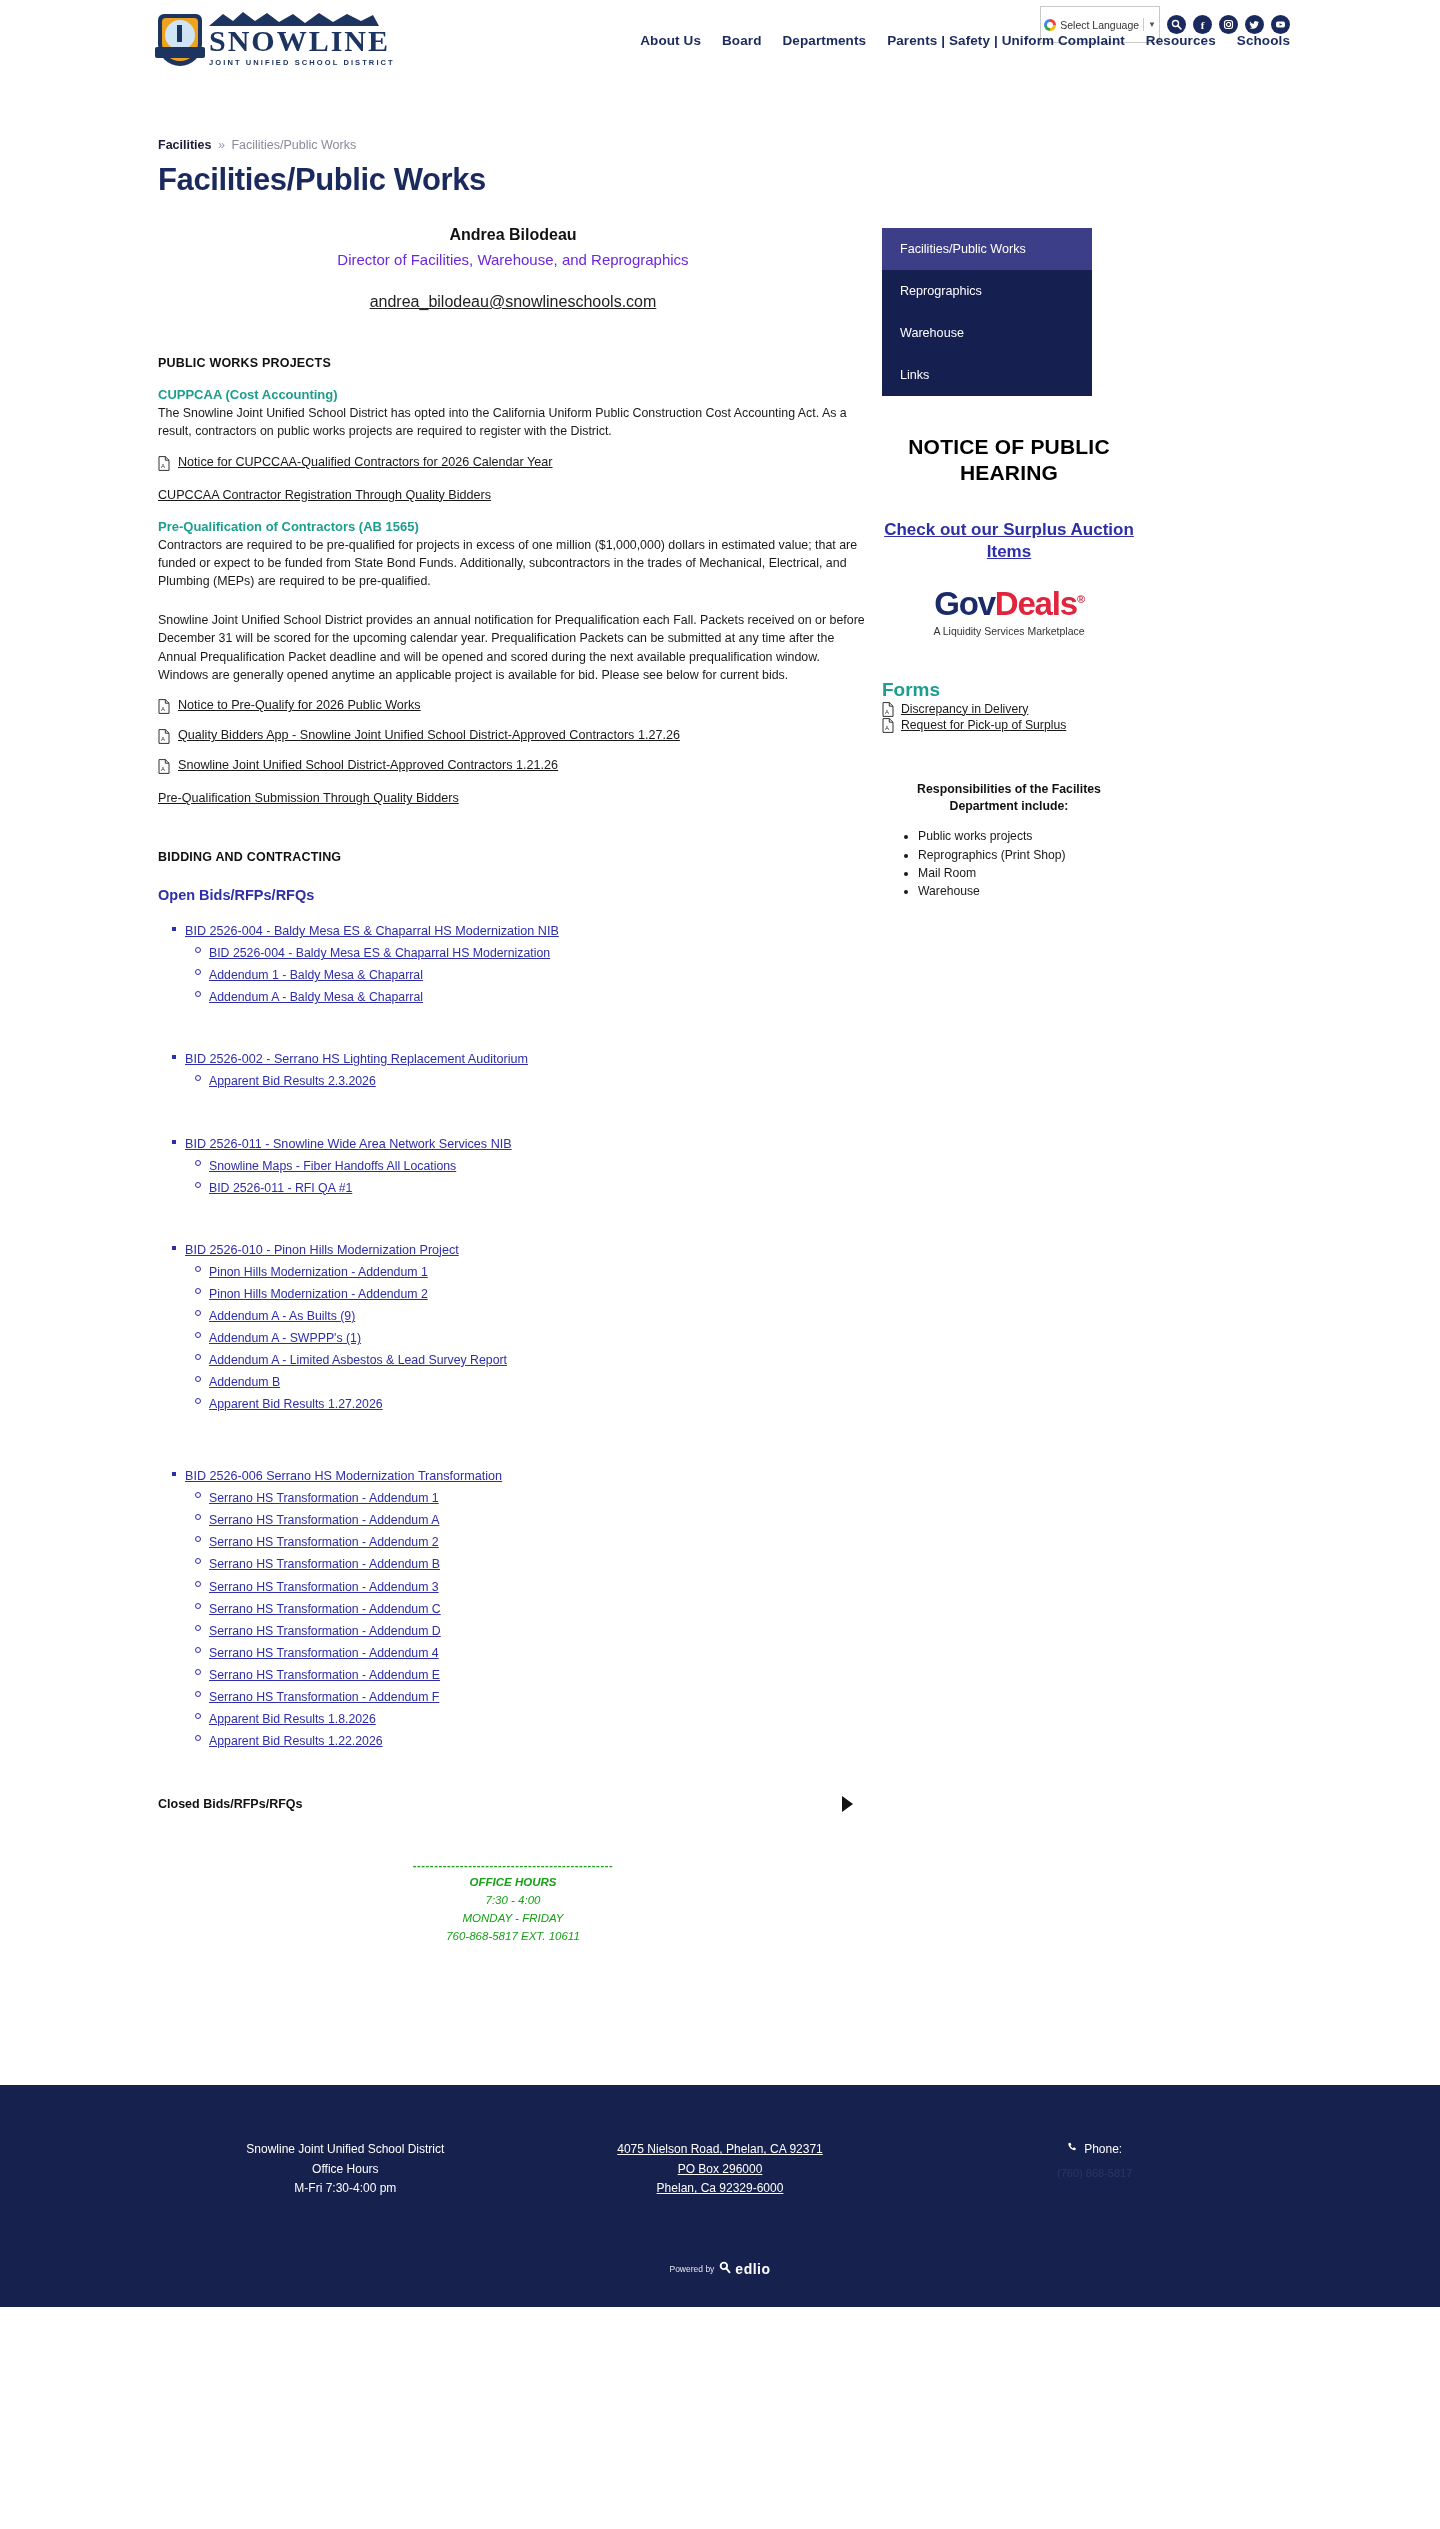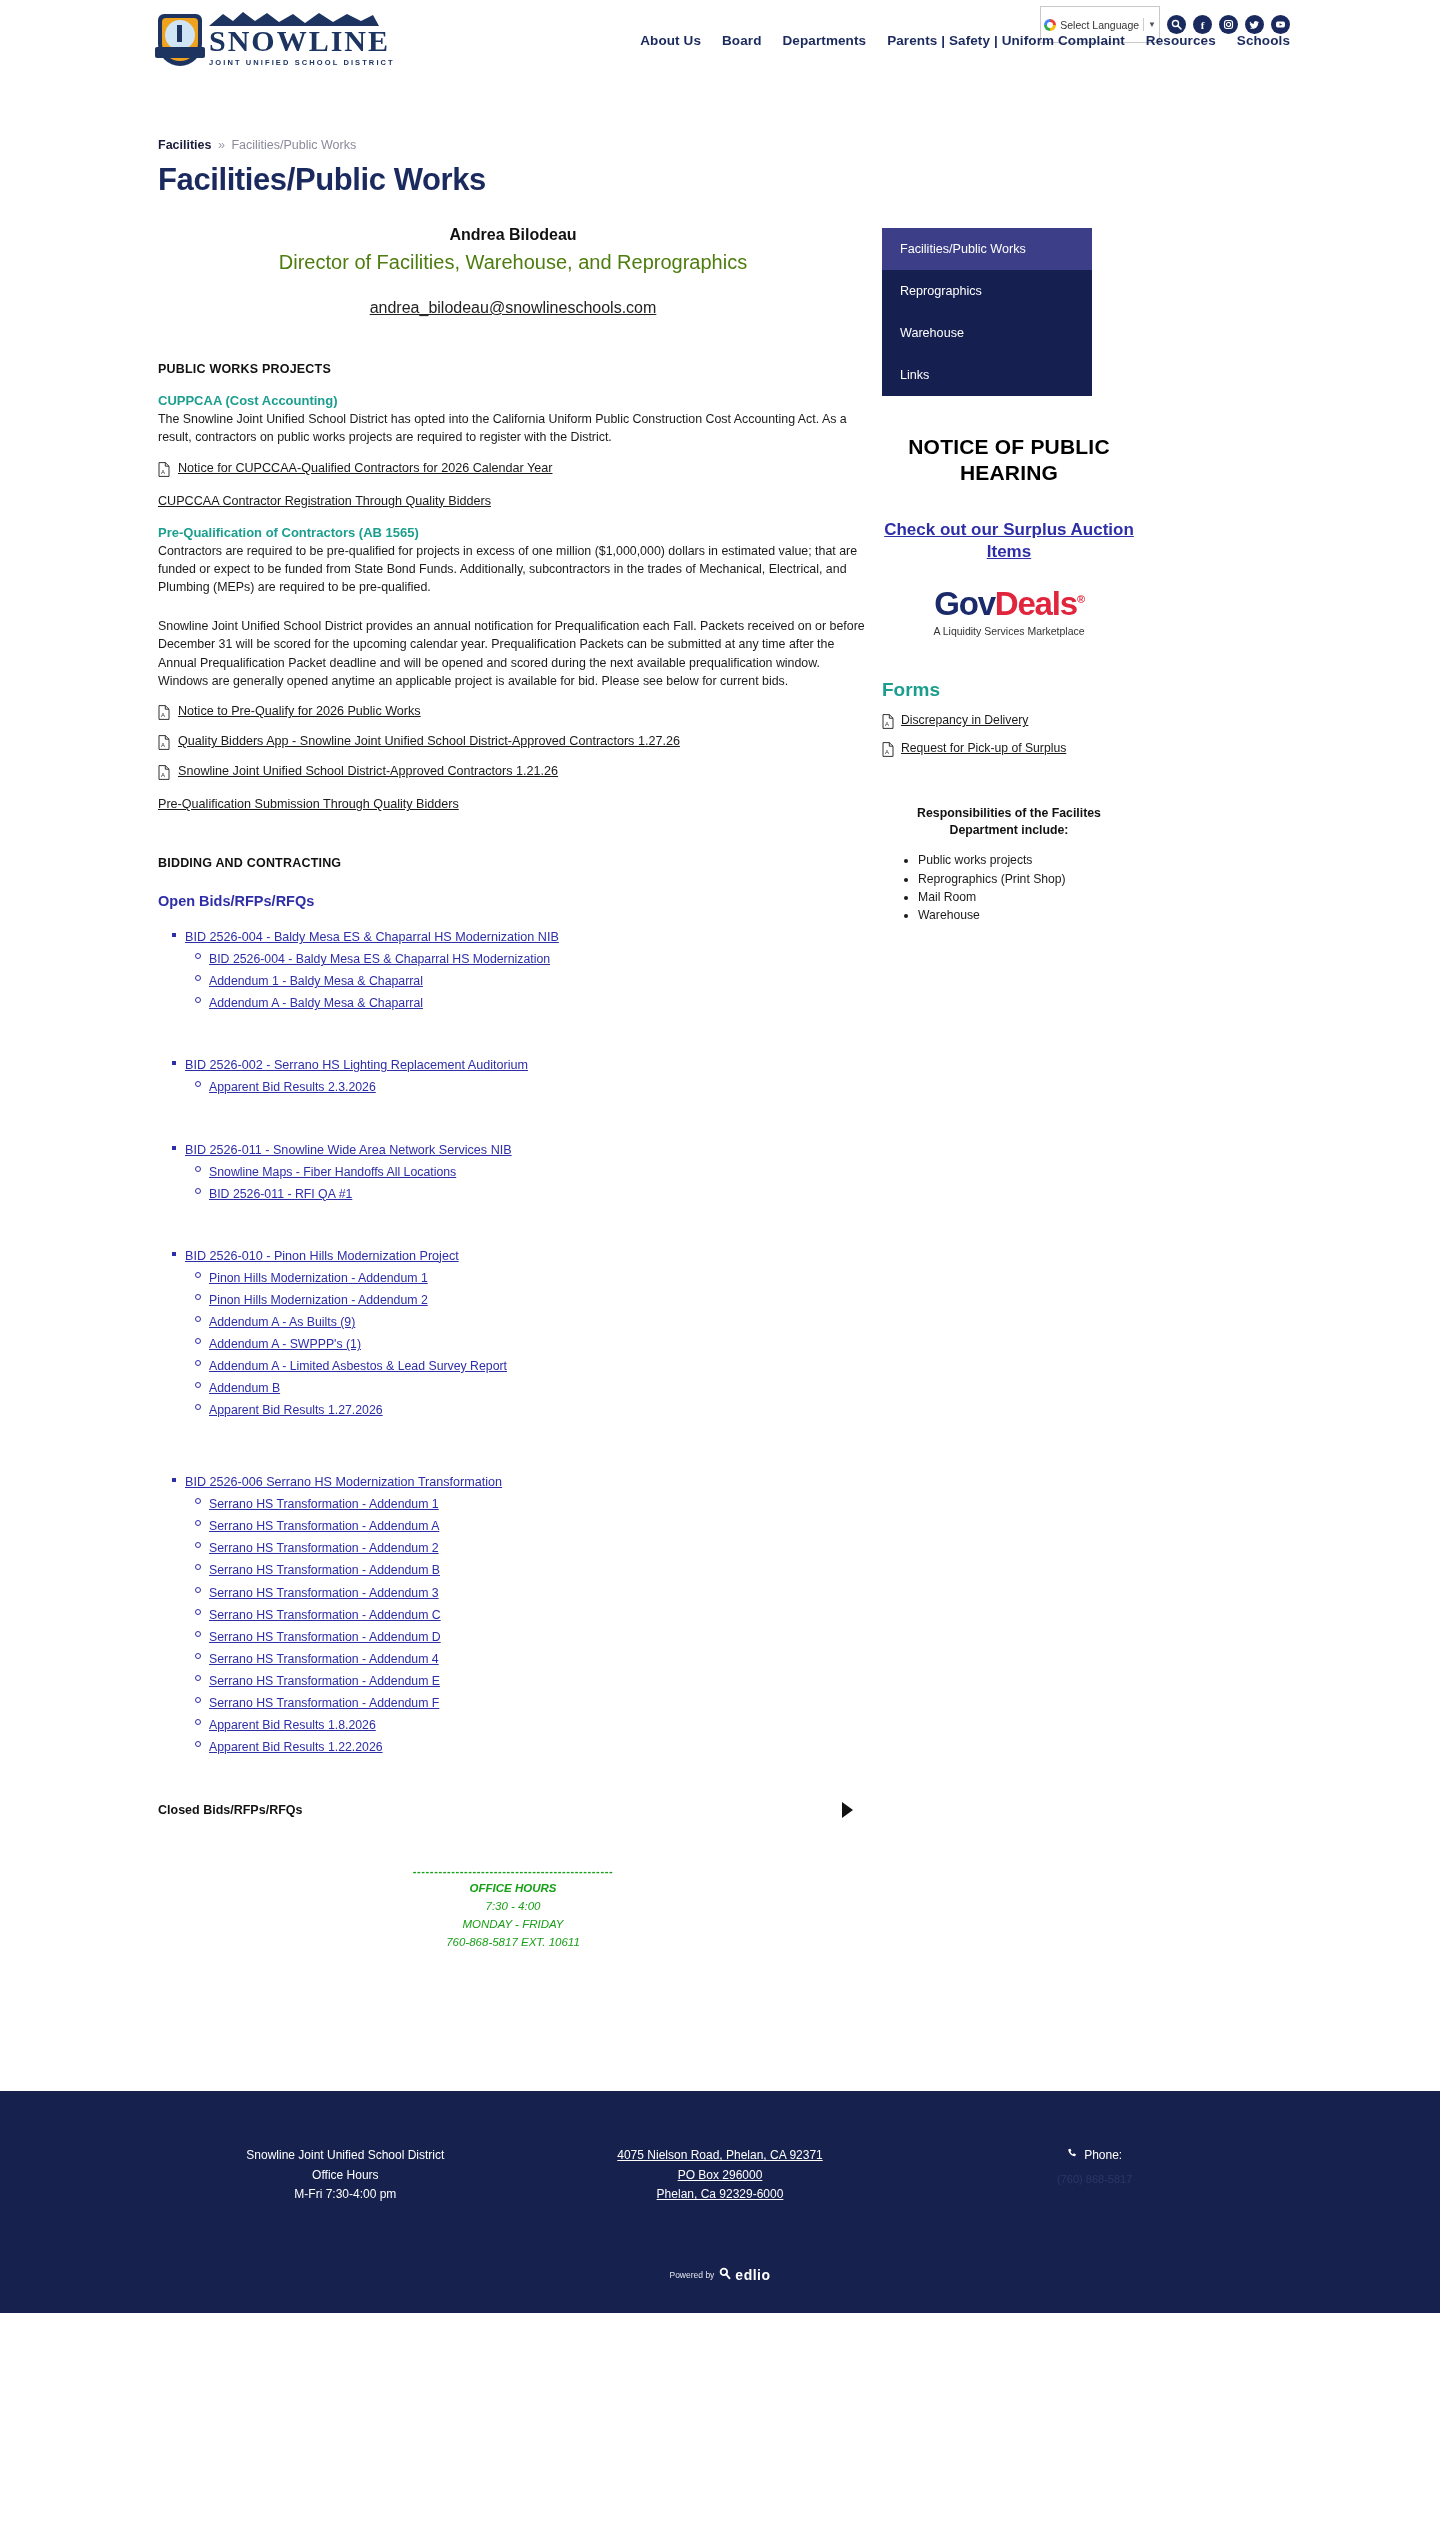"Director of Facilities, Warehouse, and" .contact-role { color: #4d7c0f -> #6d28d9; font-size: 20px -> 15px }
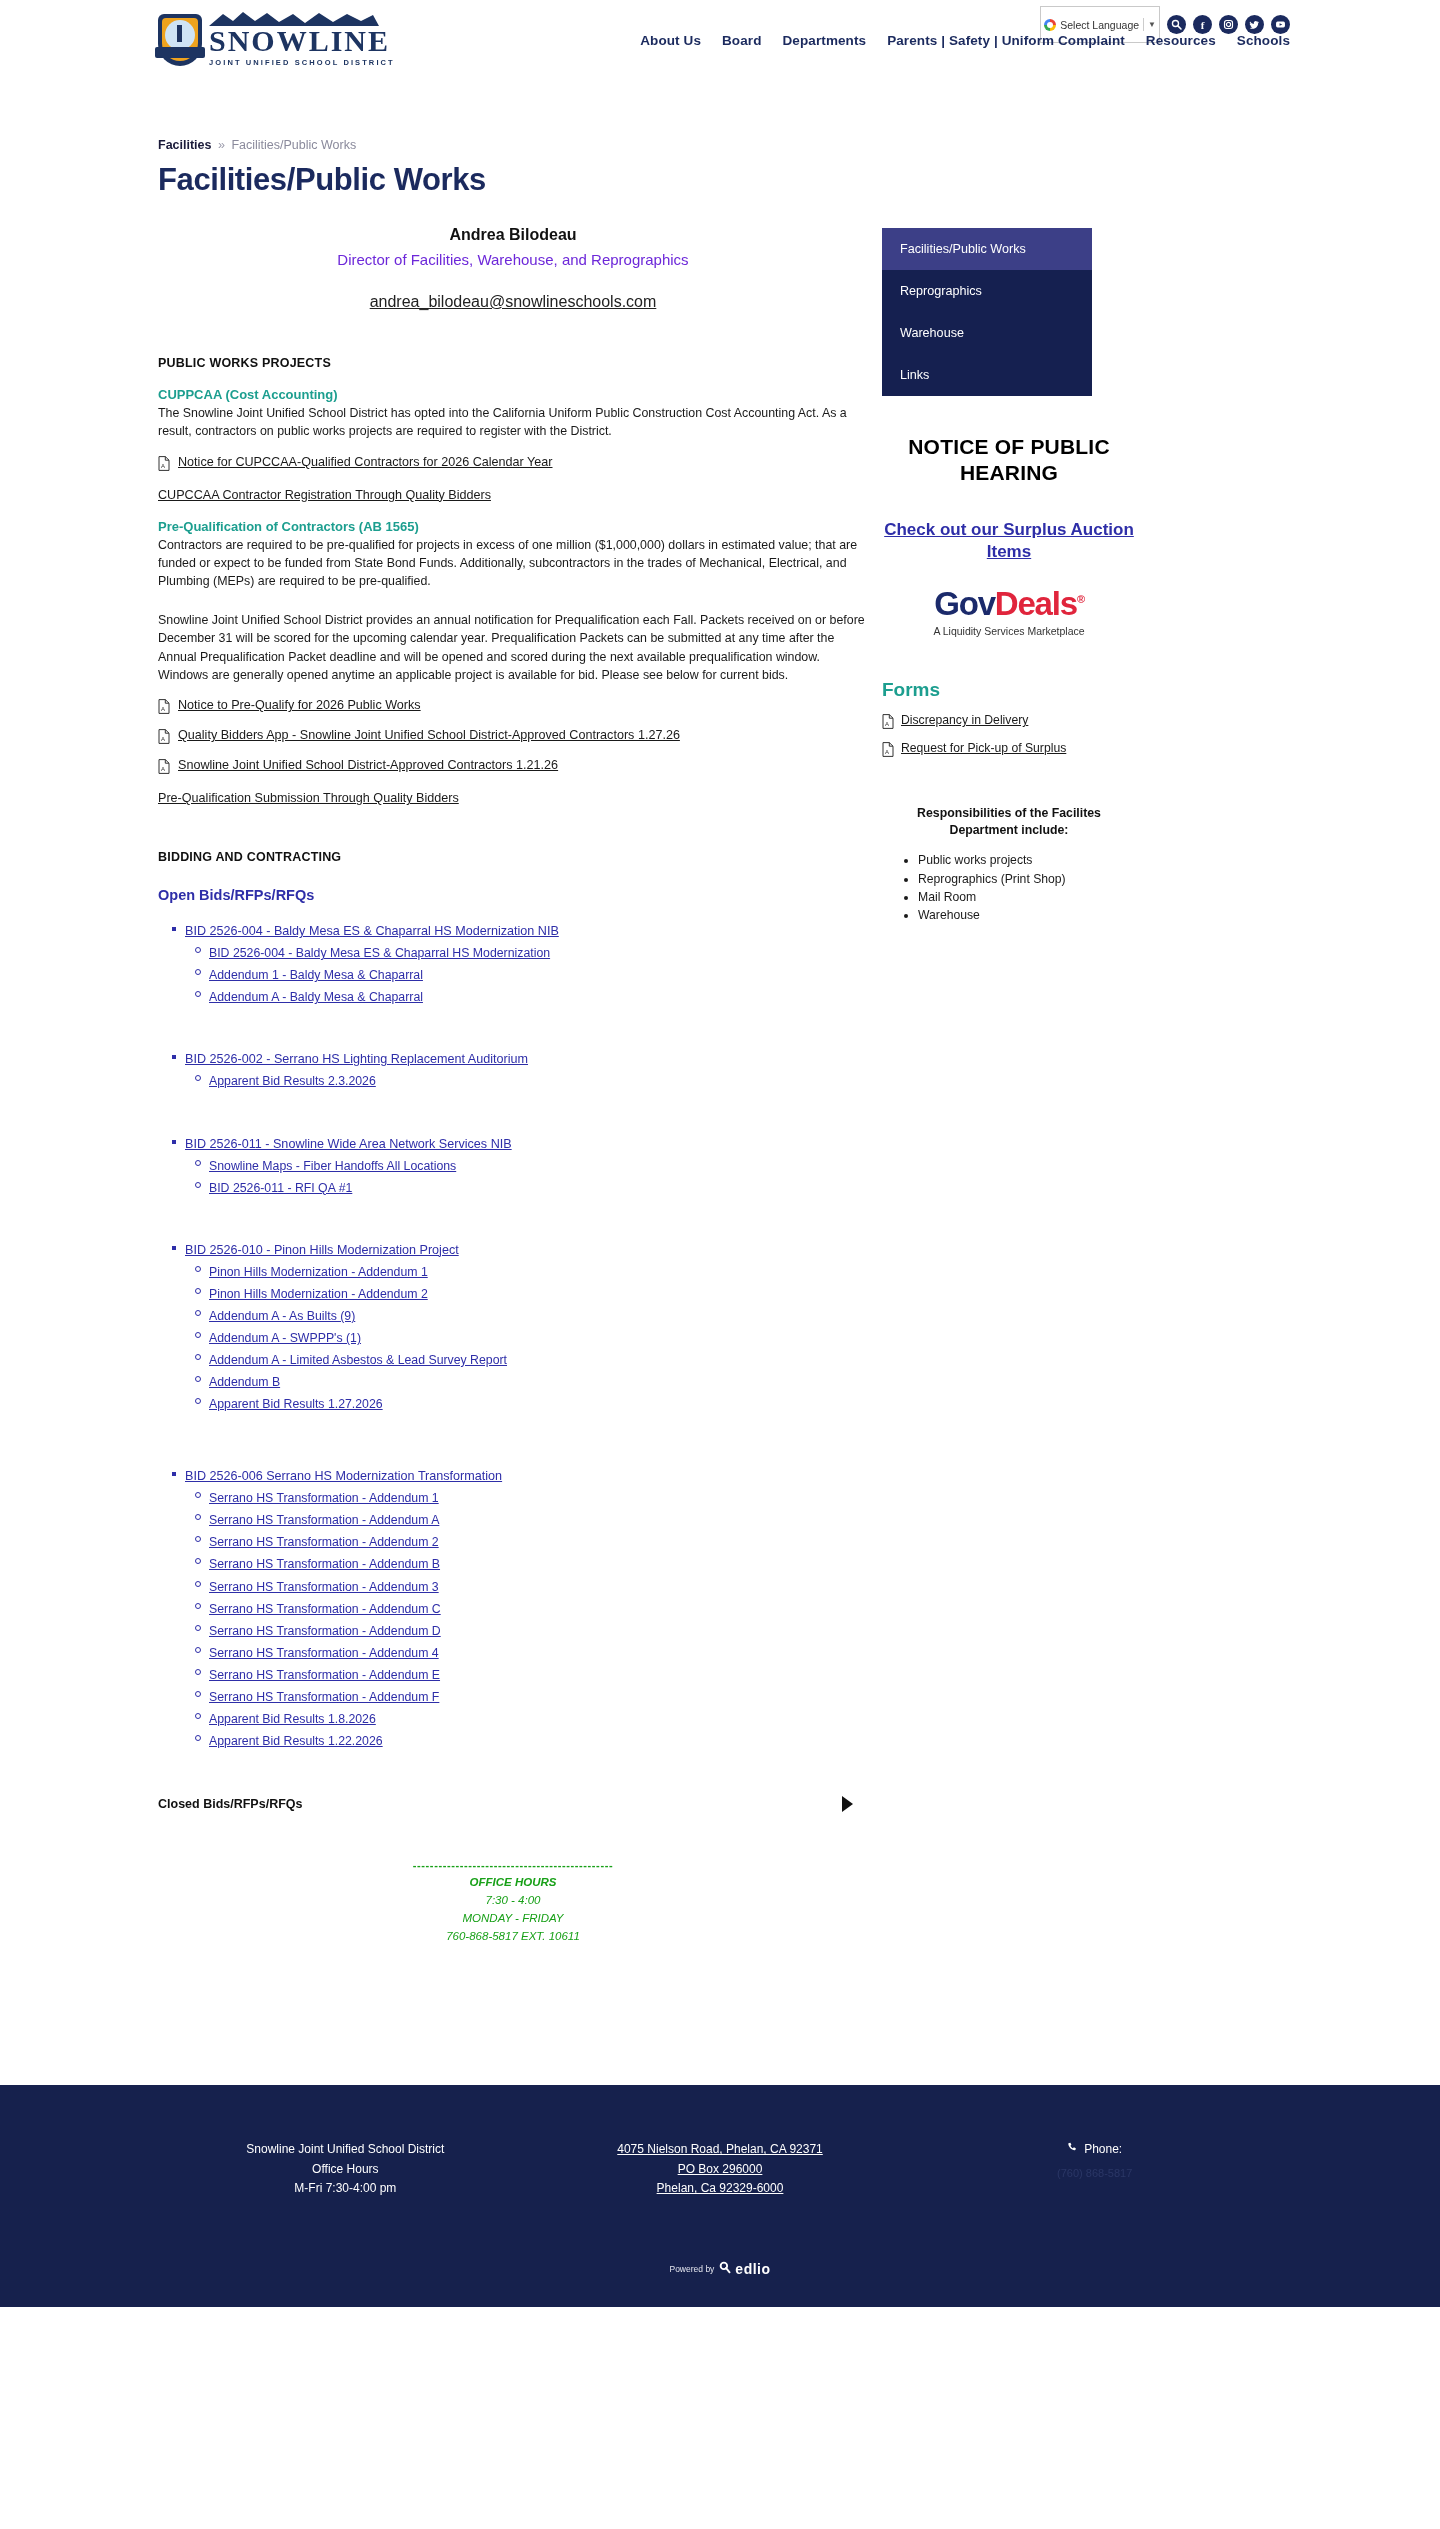"Discrepancy in Delivery" .form-row { align-items: center -> flex-end; margin-top: 12px -> 0 }
